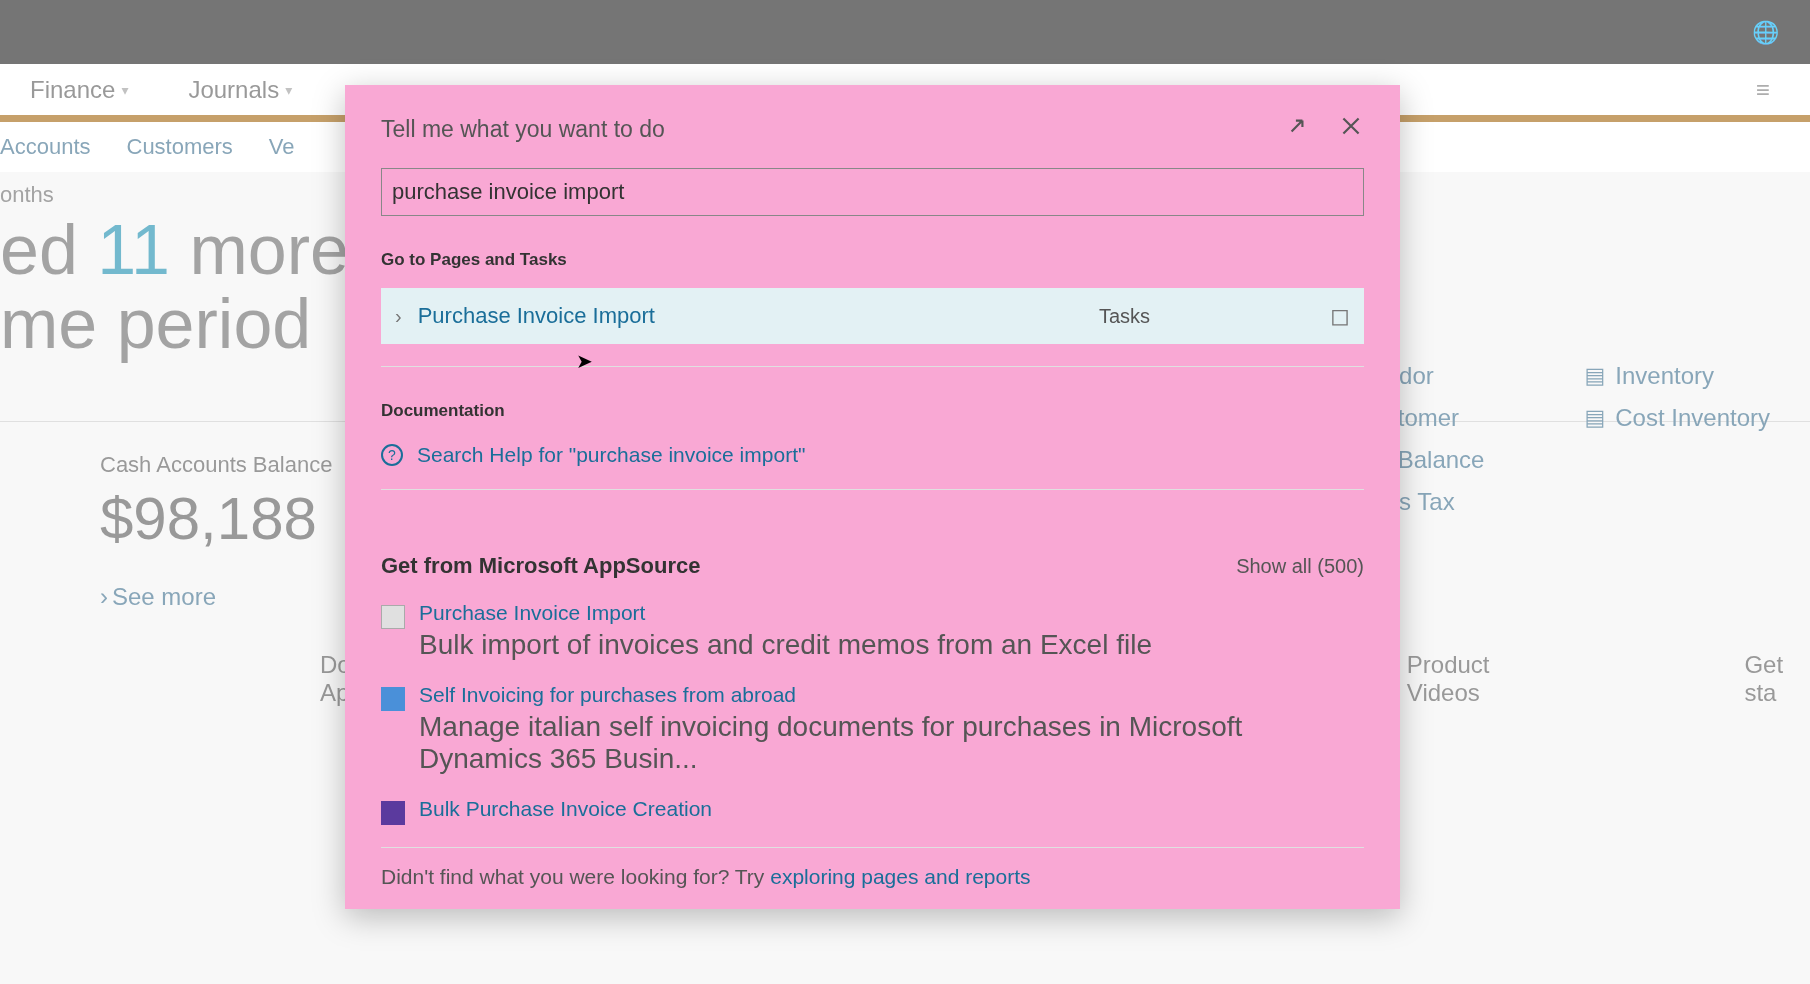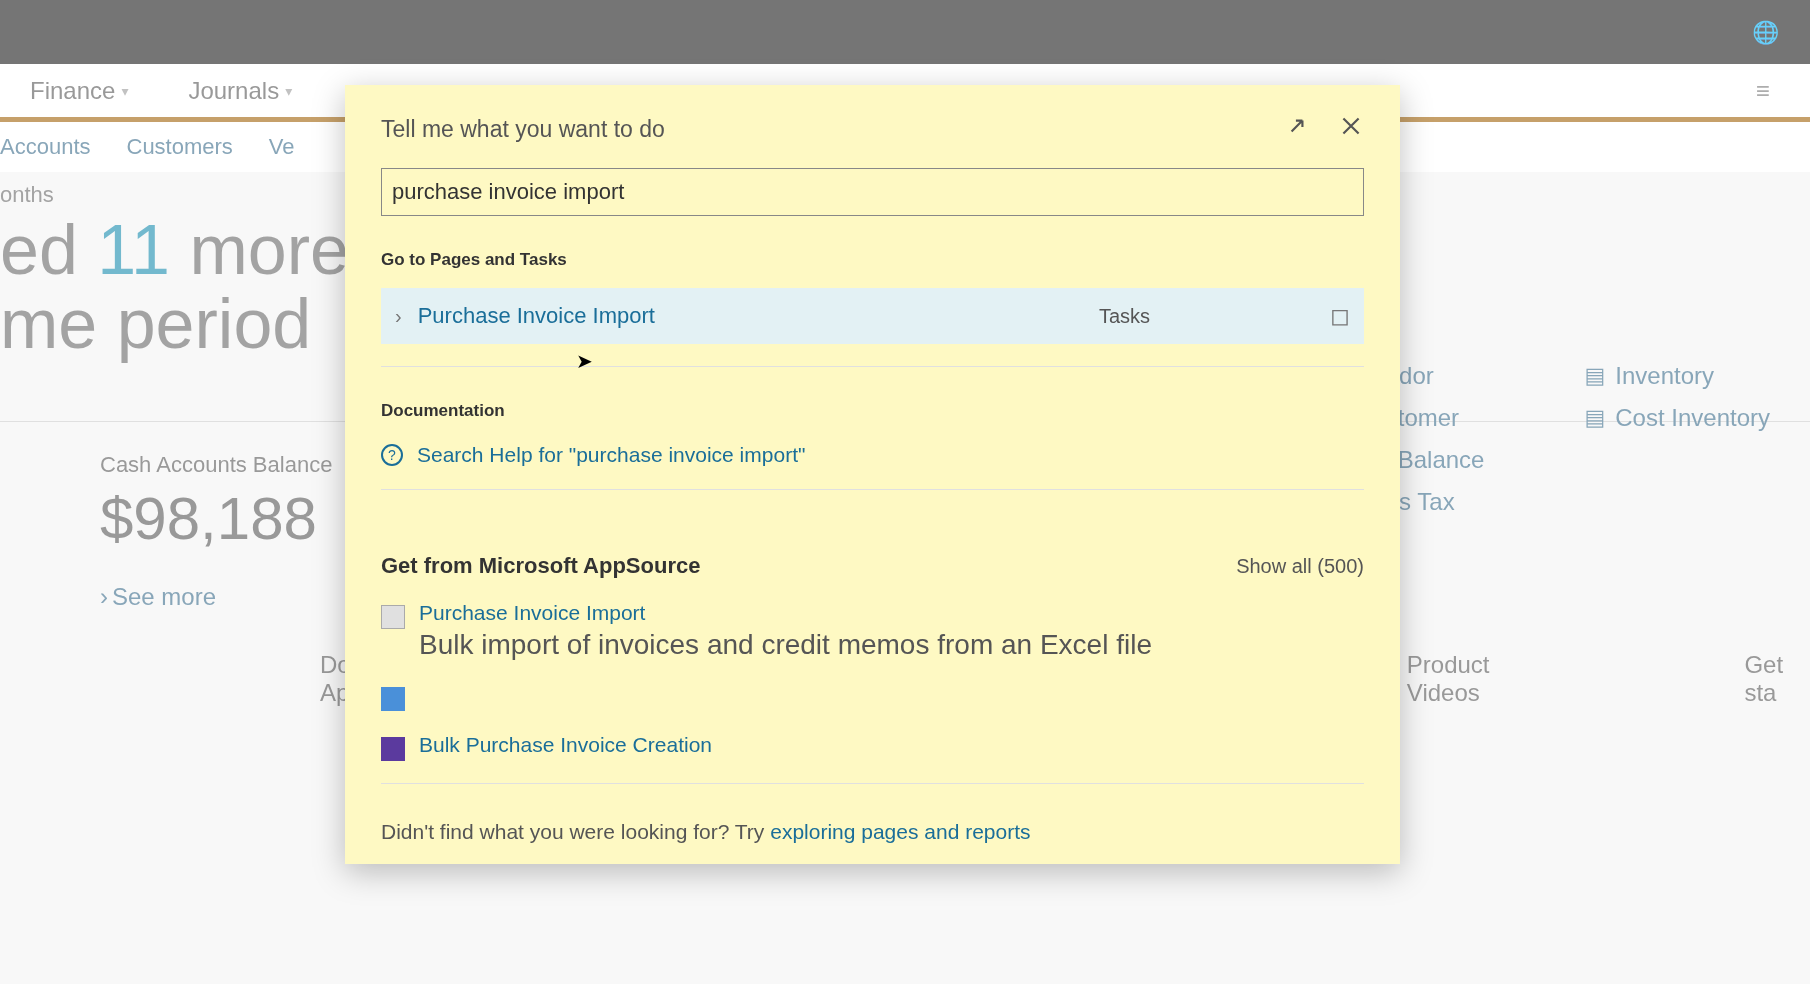"Finance" .nav-row { border-bottom: 5px solid #a16207 -> 7px solid #a16207 }
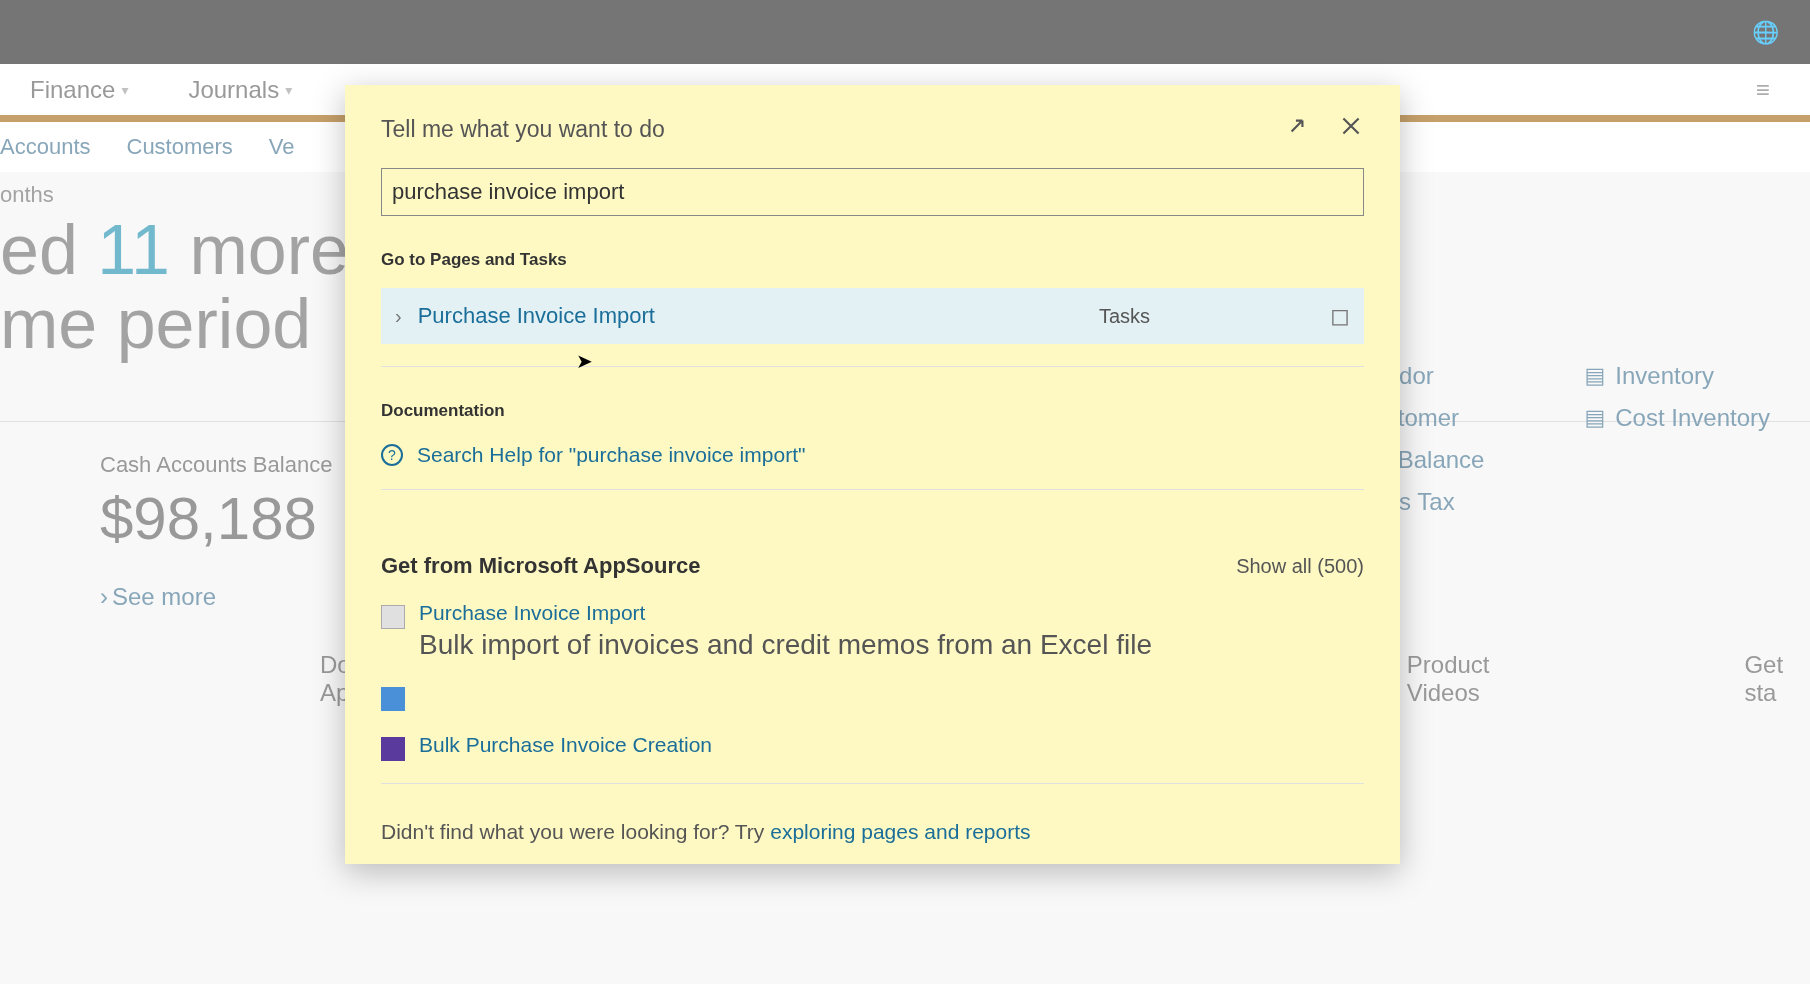"Tell me what you want" .modal { background: #fef9c3 -> #f9a8d4 }
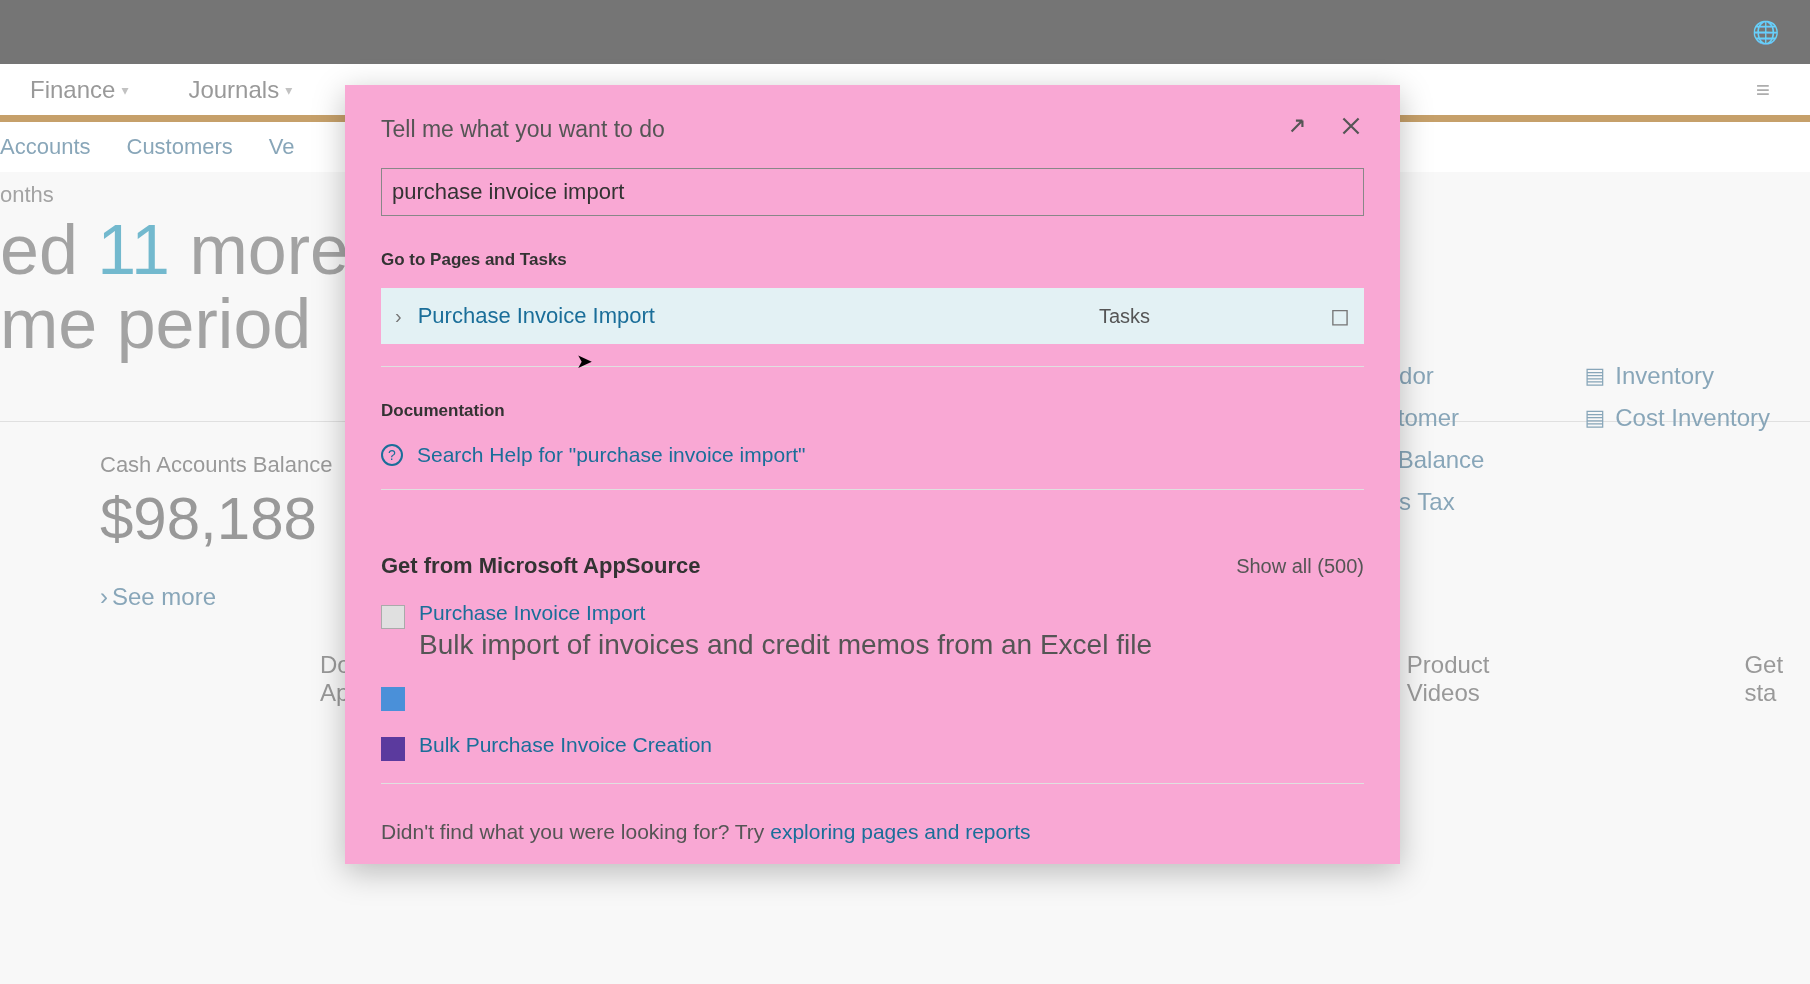"Self Invoicing for purchases from" div.app-text { html: none -> <div> <div>Self Invoicing for purchases from abroad</div> <div>Manage italian self invoicing documents for purchases in Microsoft Dynamics 365 Busin...</div> </div> }
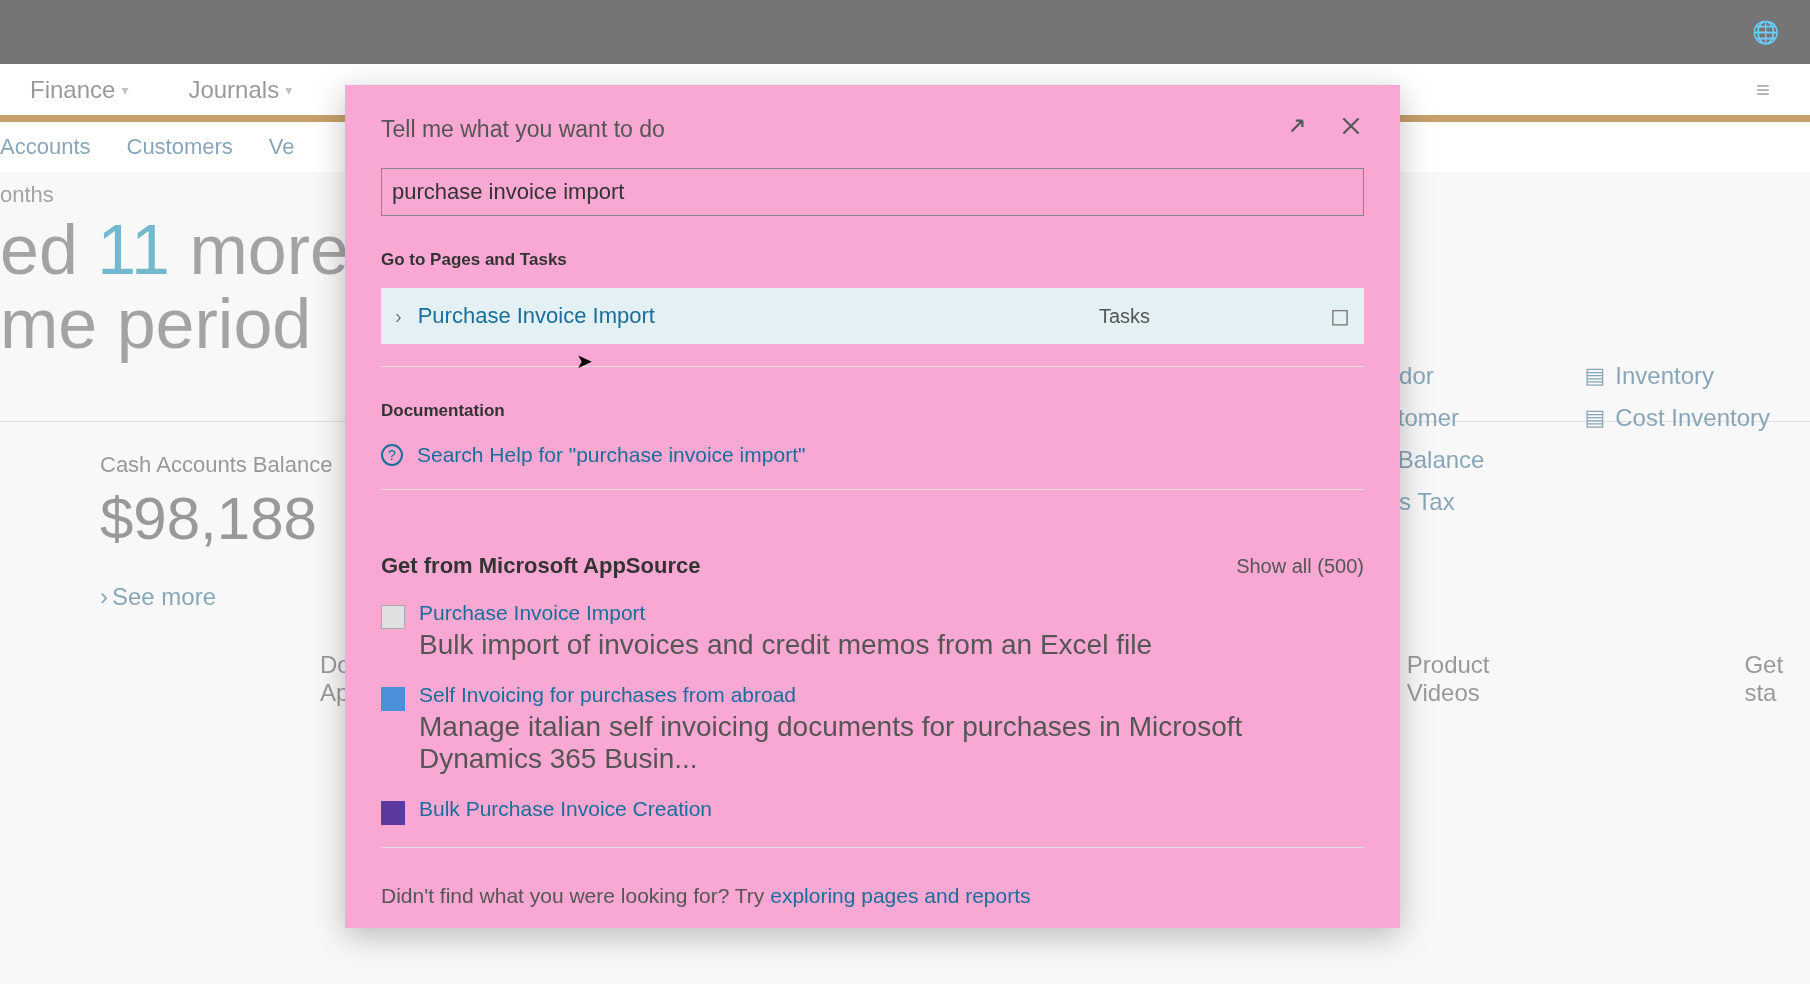"Didn't find what you were" .footer-text { margin-top: 36px -> 17px }
